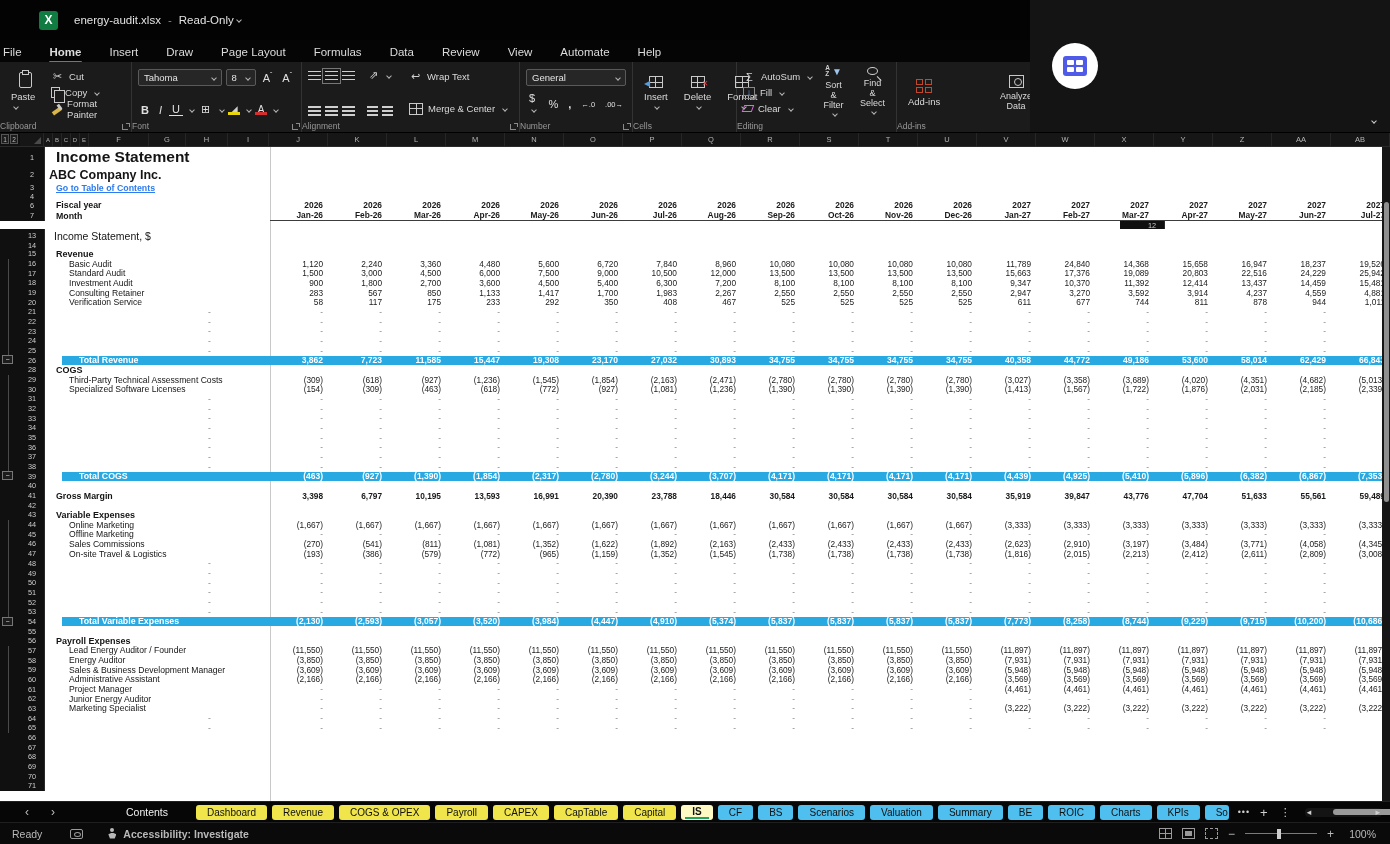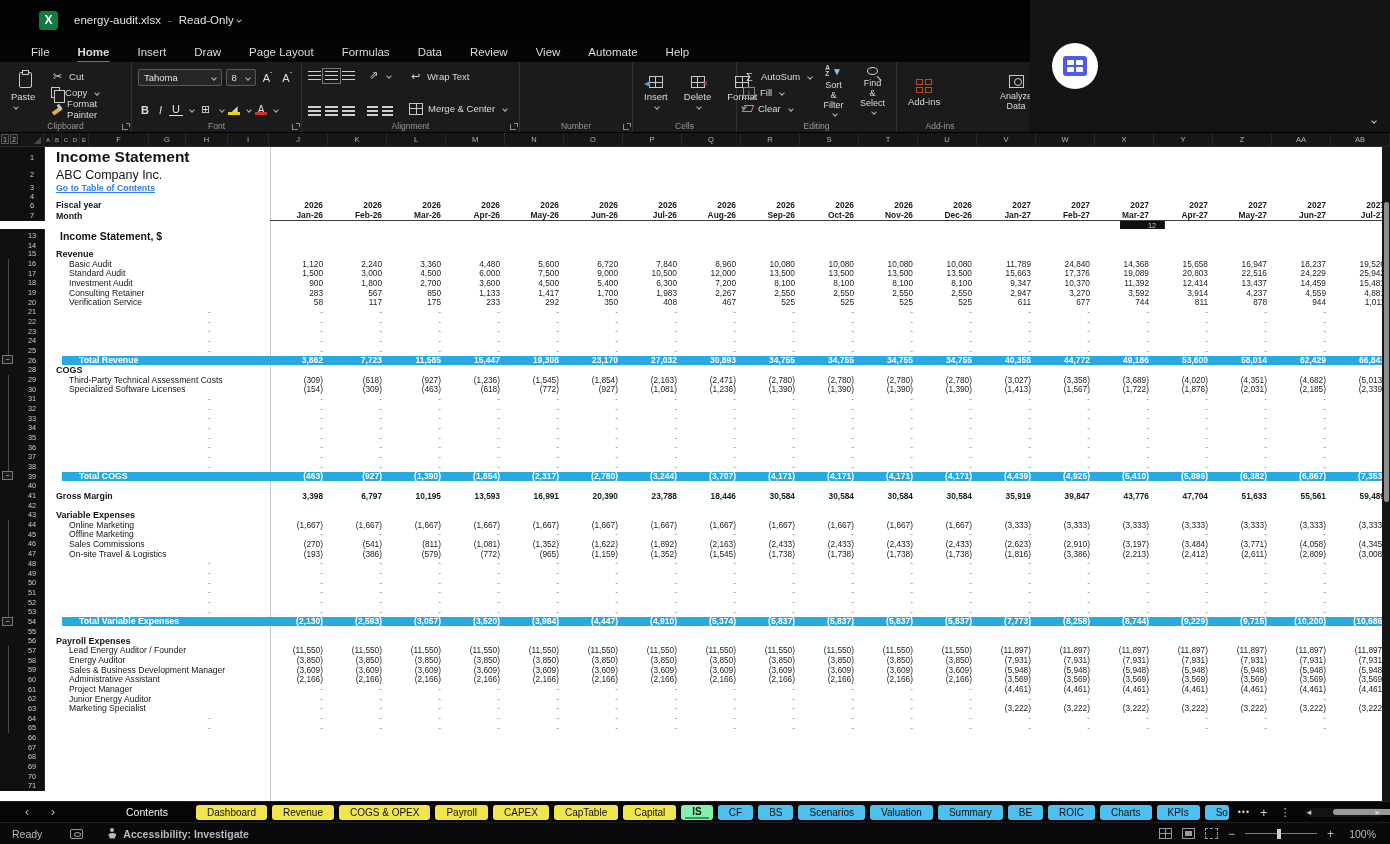"File Home Insert Draw Page" .menubar { padding-left: 30px -> 2px }
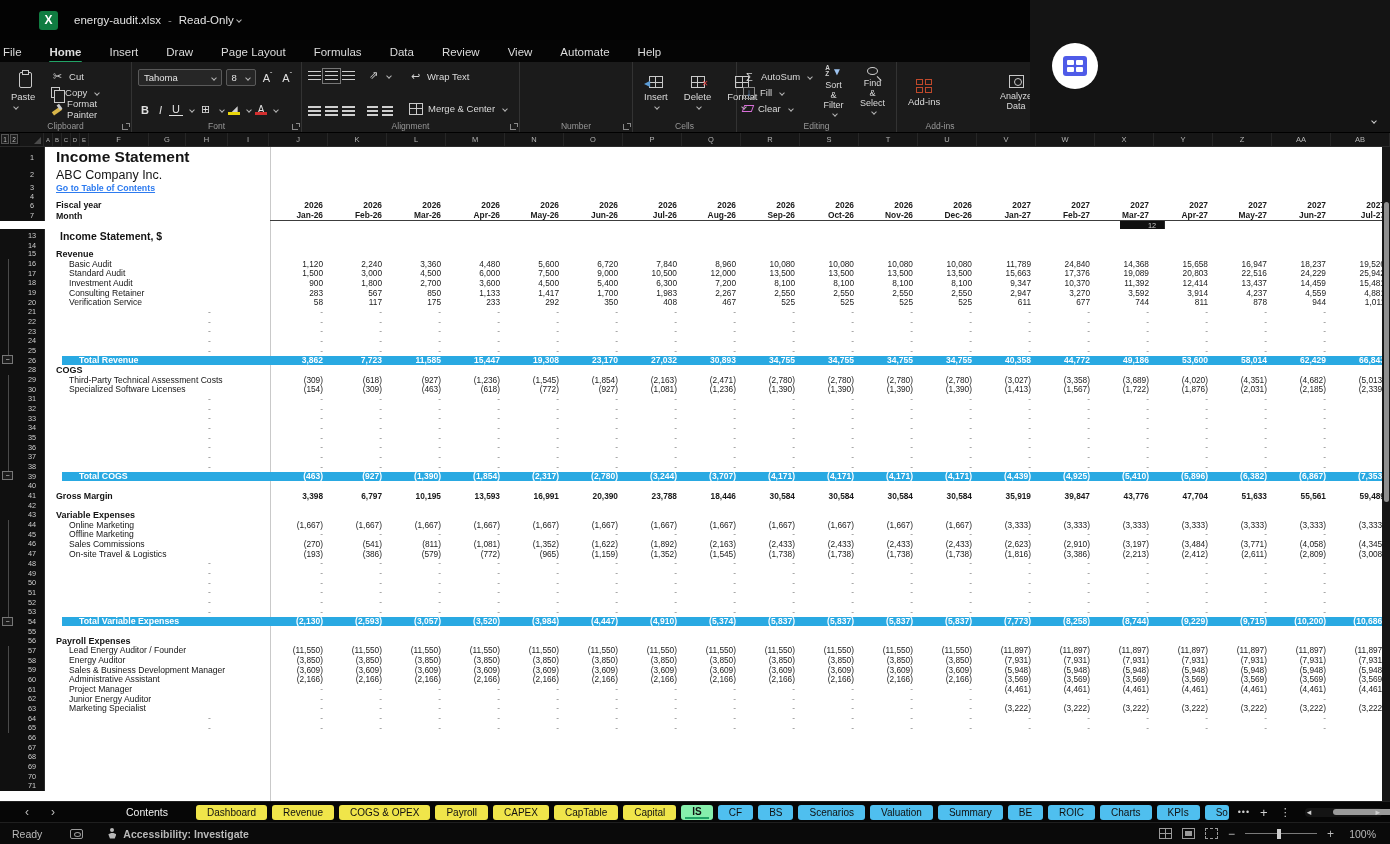"General" div.rcol { html: none -> <div> <div> <span>General</span> <span></span> </div> <div> <span><span>$</span><span></span></span> <span>%</span> <span>,</span> <span>←.0</span> <span>.00→</span> </div> </div> }
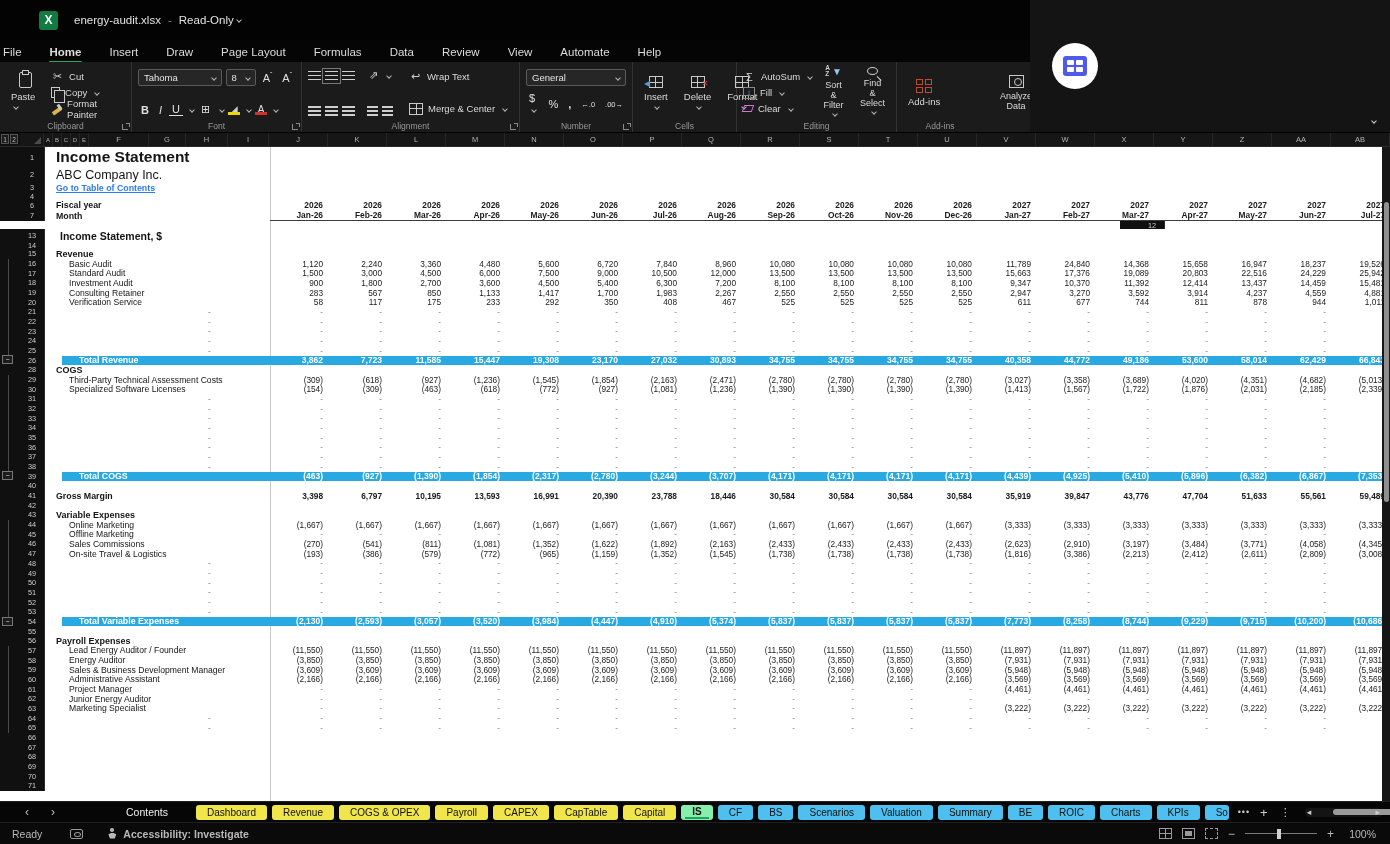"Clipboard" .grplabel { text-align: center -> left }
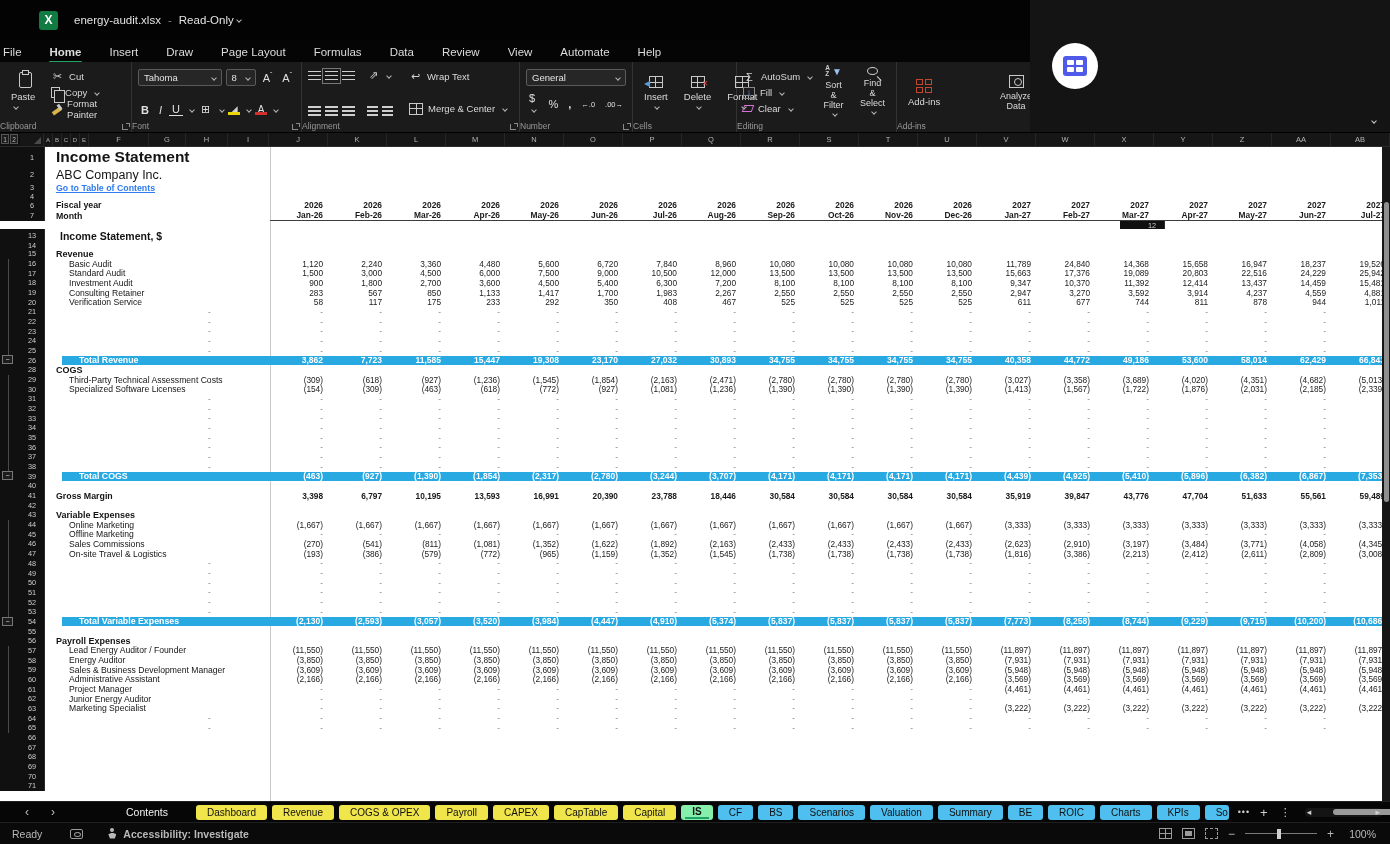"ABC Company Inc." .t-subtitle .lc { font-weight: normal -> bold; padding-left: 11px -> 4px }
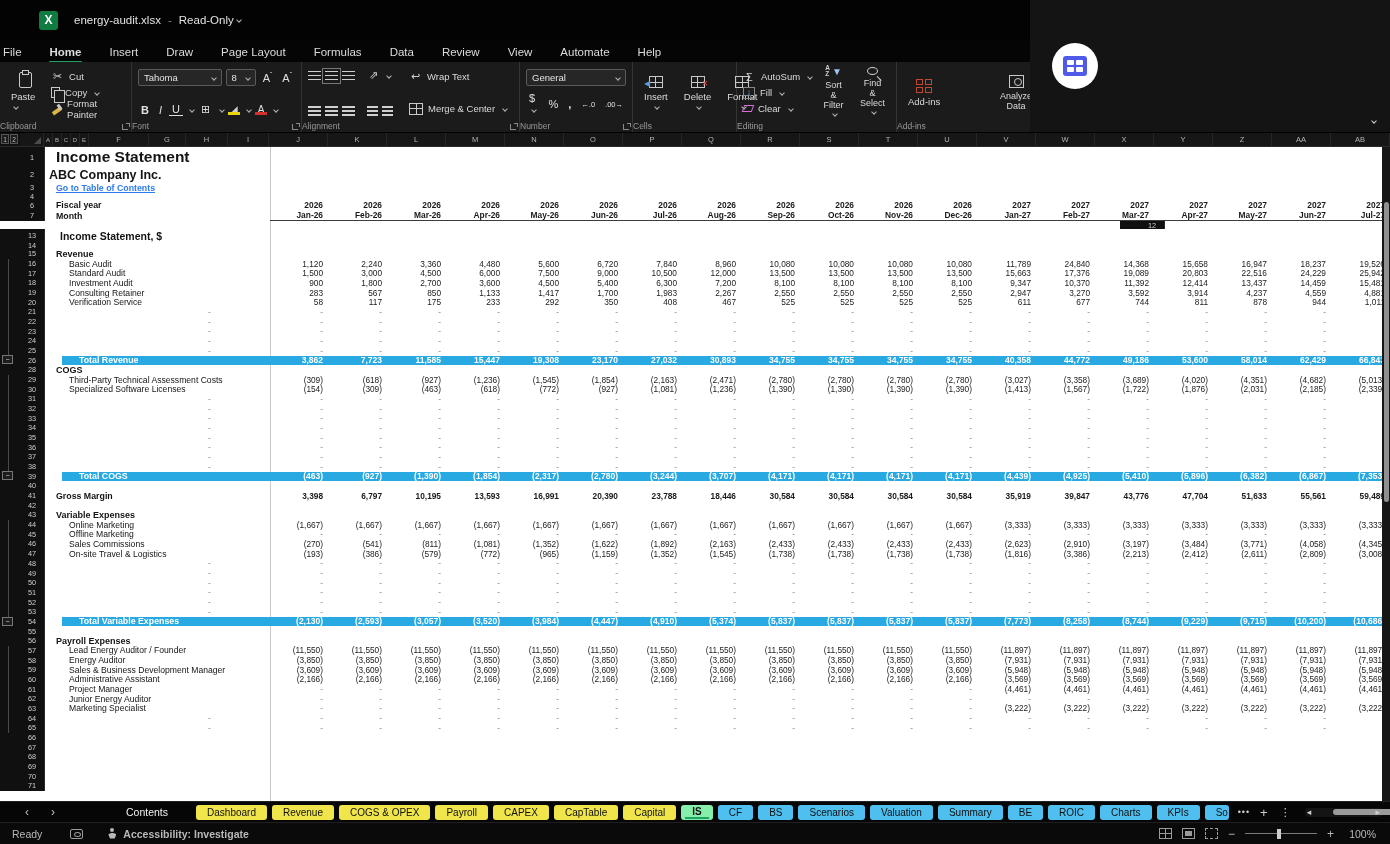"Income Statement, $" .t-h2 .lc { font-weight: bold -> normal; padding-left: 15px -> 9px }
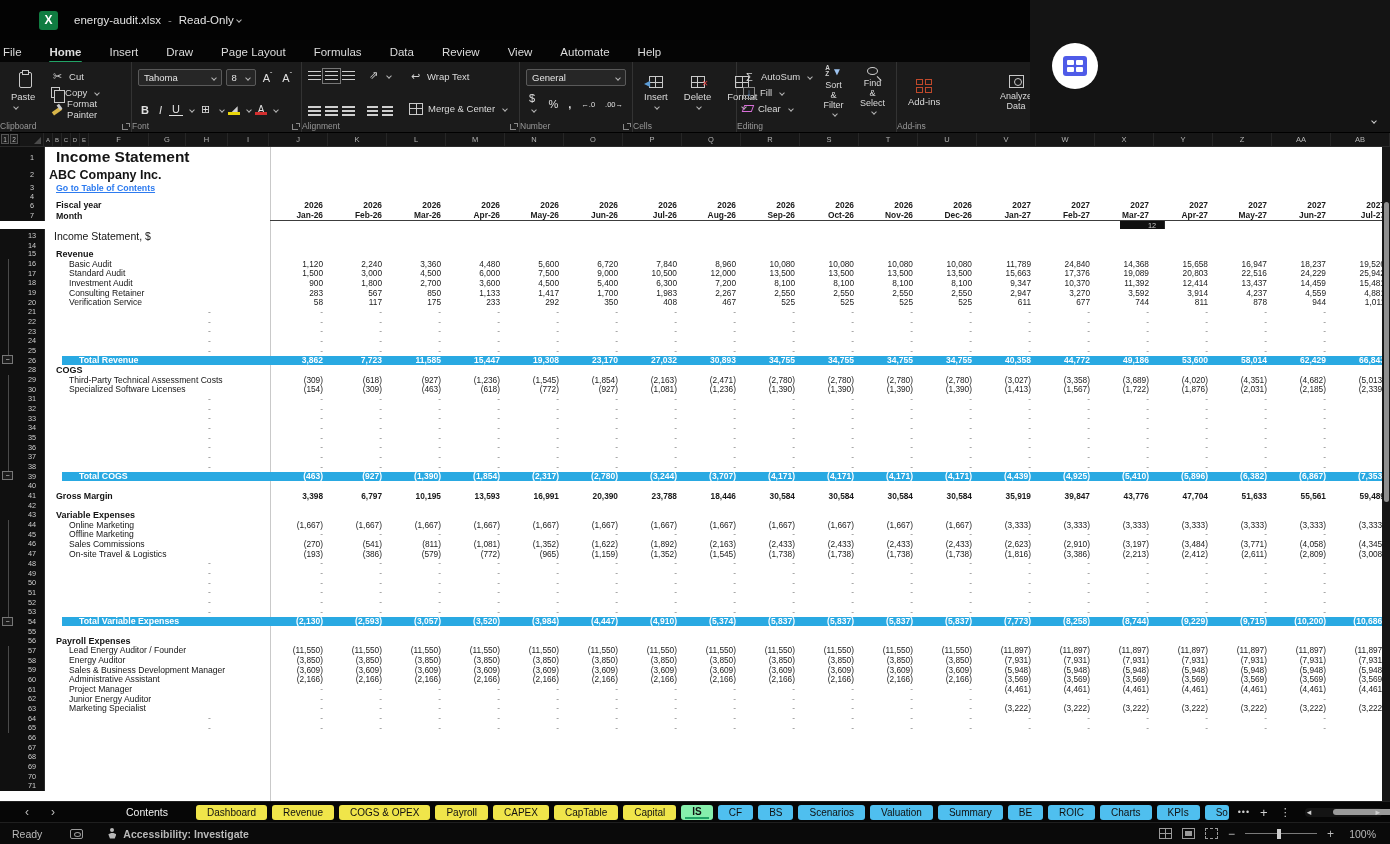"(3,386)" div.vc { text: 3,386 -> 2,015 }
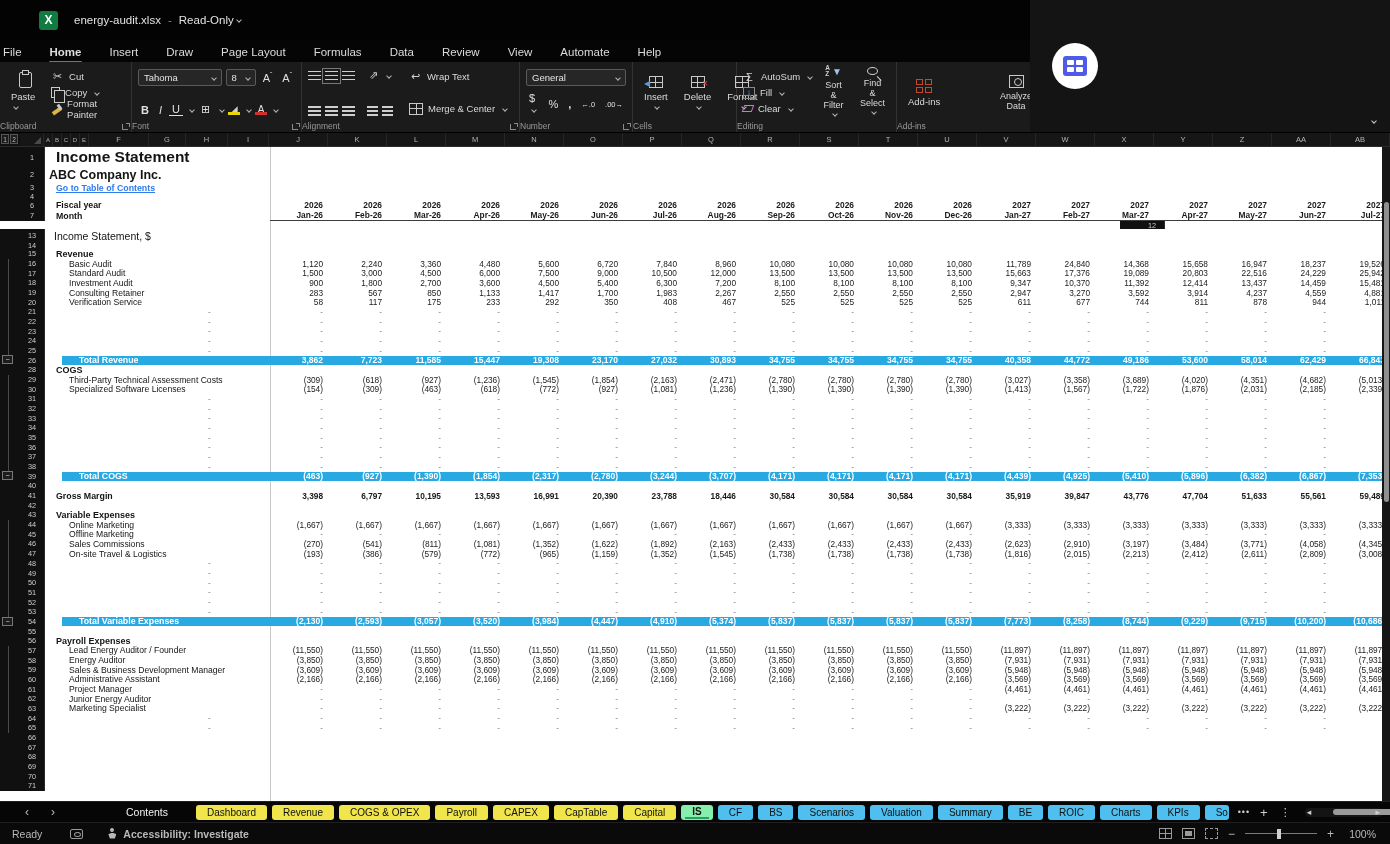"IS" .chip.active { background: #86efac -> #fef9c3 }
